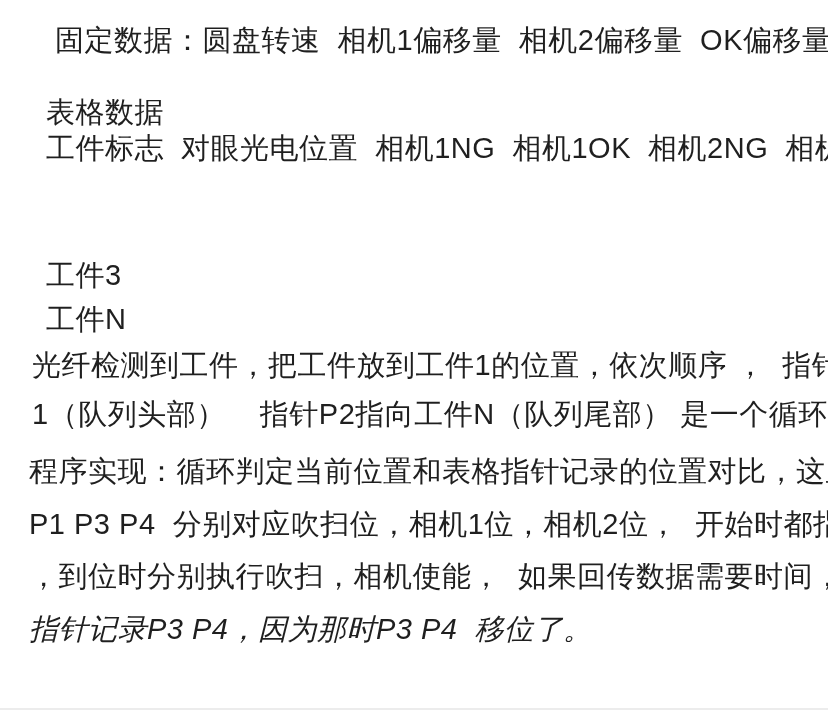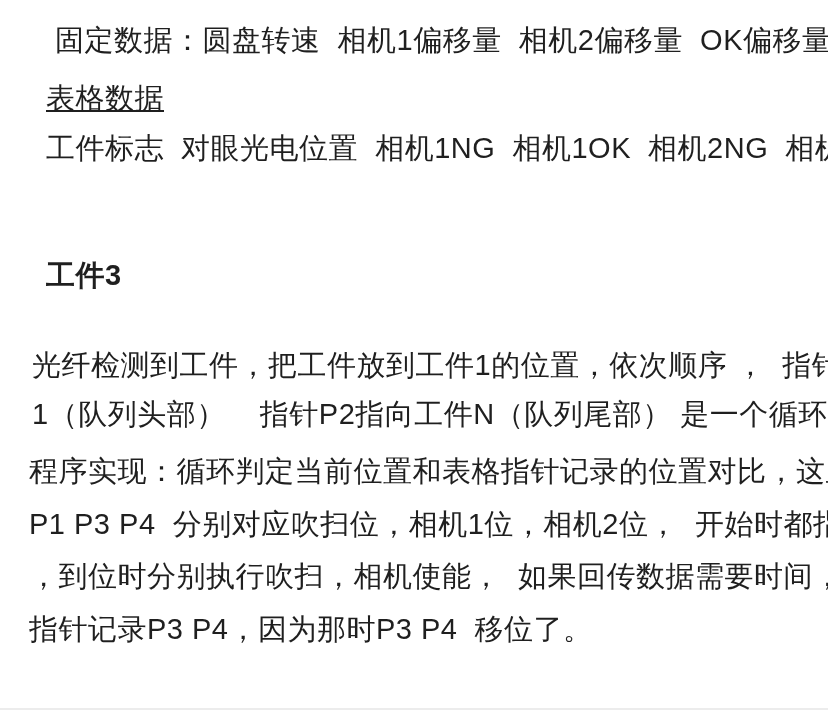"表格数据" .l-tabledh { text-decoration: underline -> none; top: 81px -> 95px }
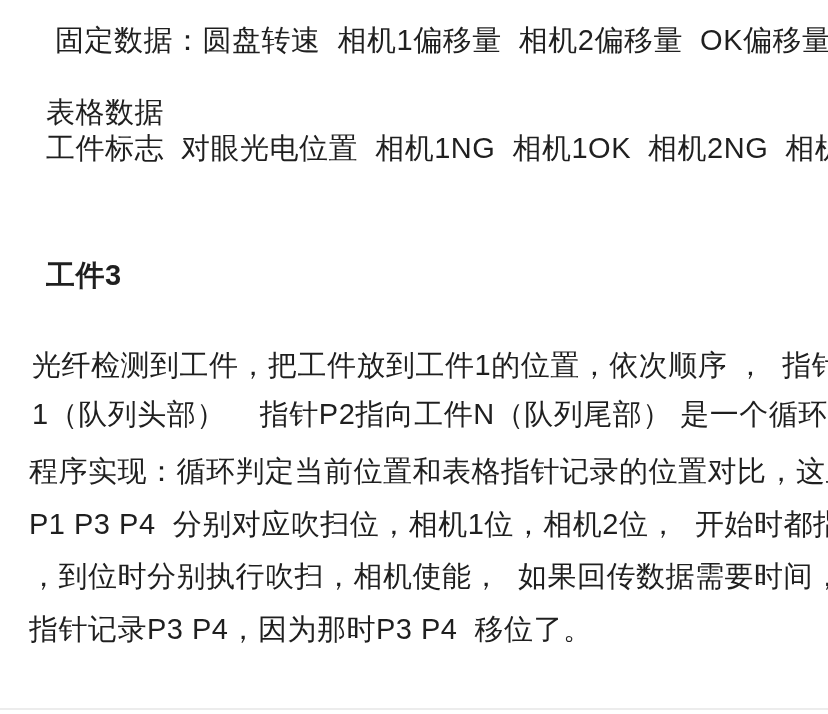"工件3" .l-row3 { font-weight: bold -> none }
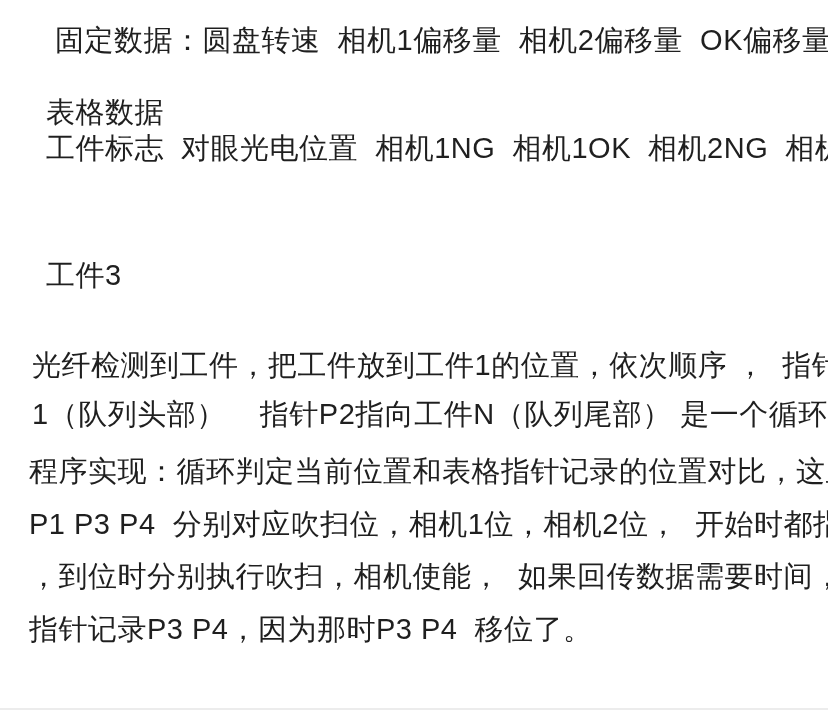"工件N" div.line { html: none -> <div>工件N</div> }
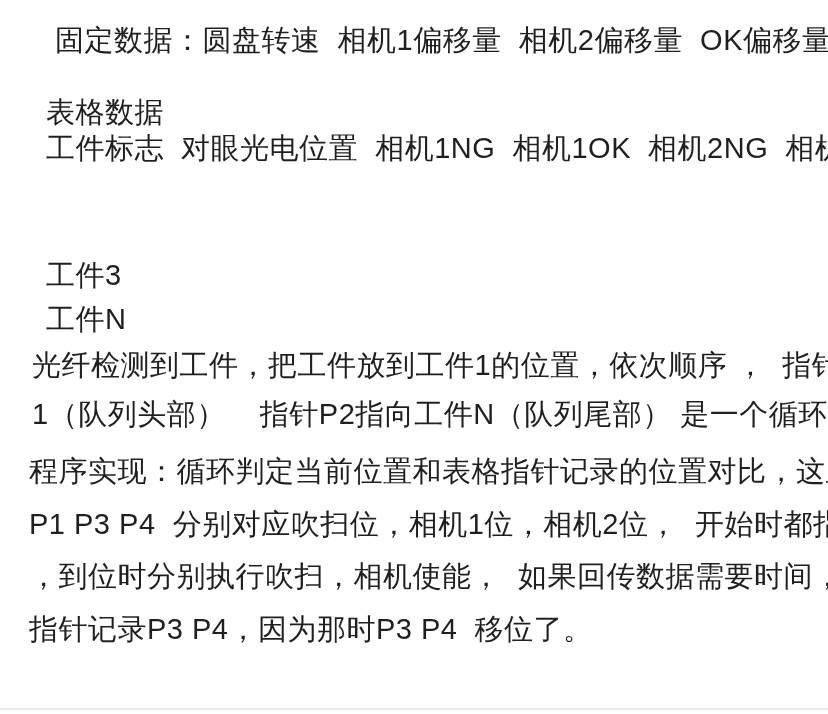"指针记录P3 P4，因为那时P3 P4 移位了。" .l-p4 { font-style: none -> italic }
